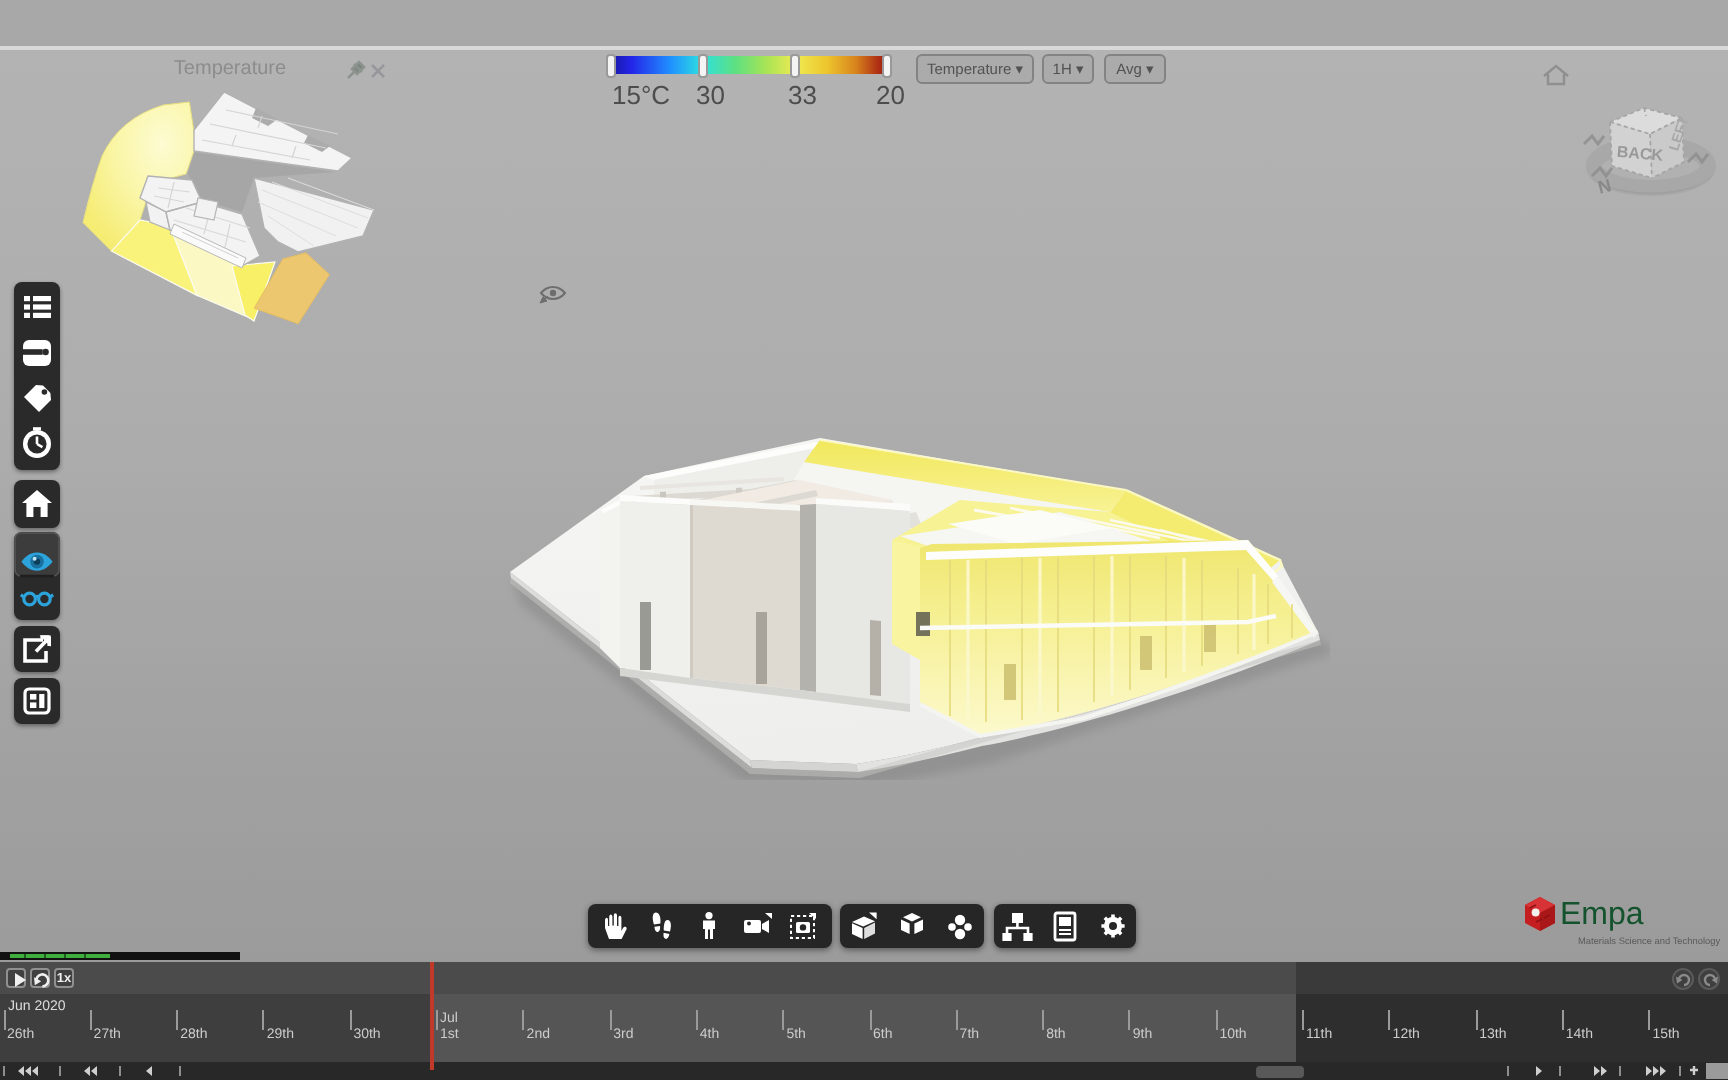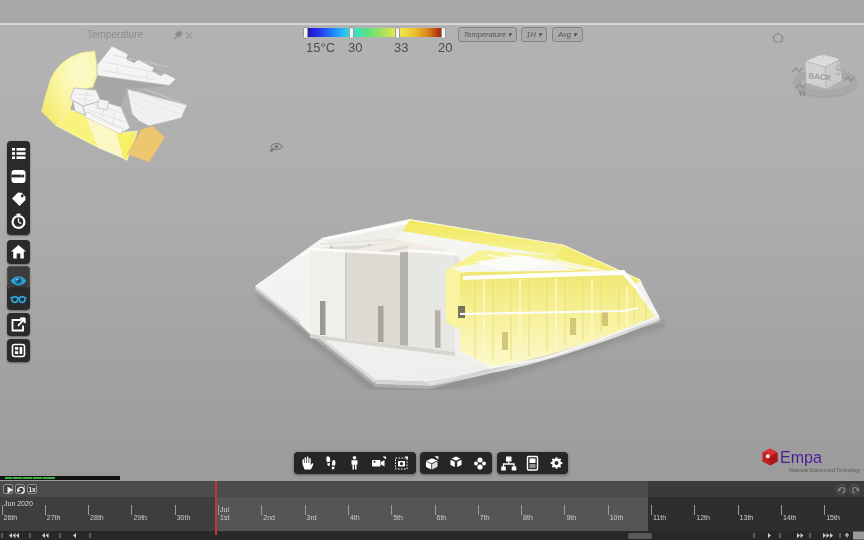"Temperature ▾" .ddbtn { font-style: italic -> none }
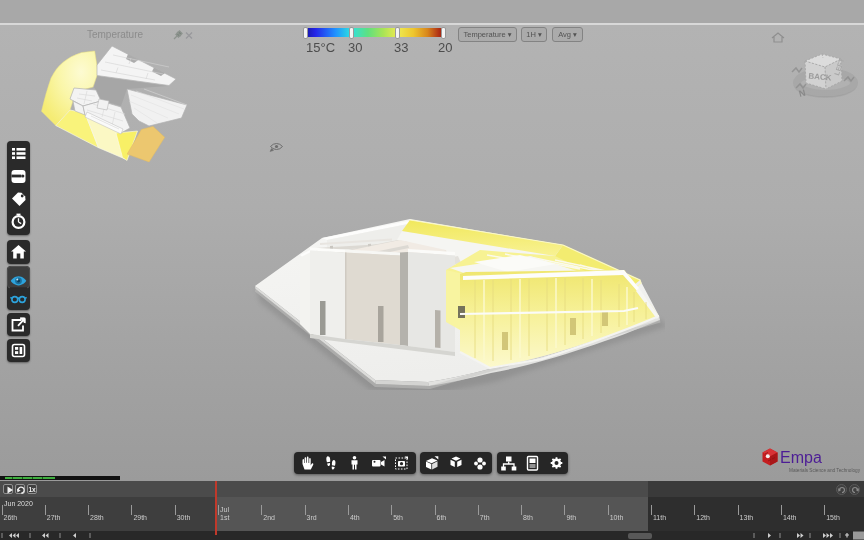"Empa" #empaTxt { color: #4c1d95 -> #14532d }
